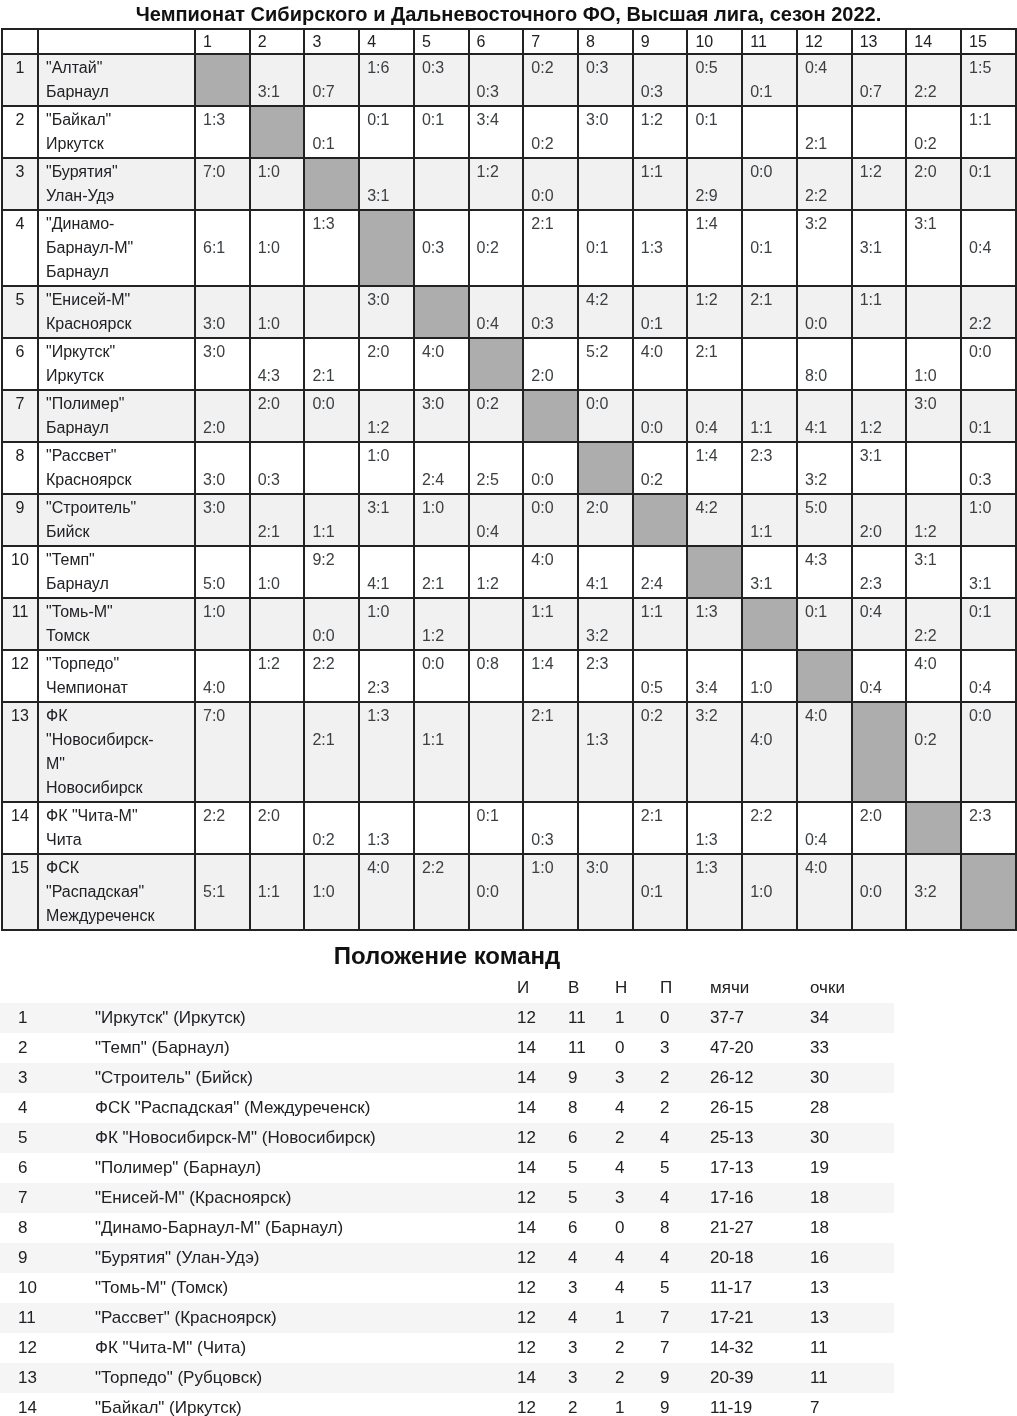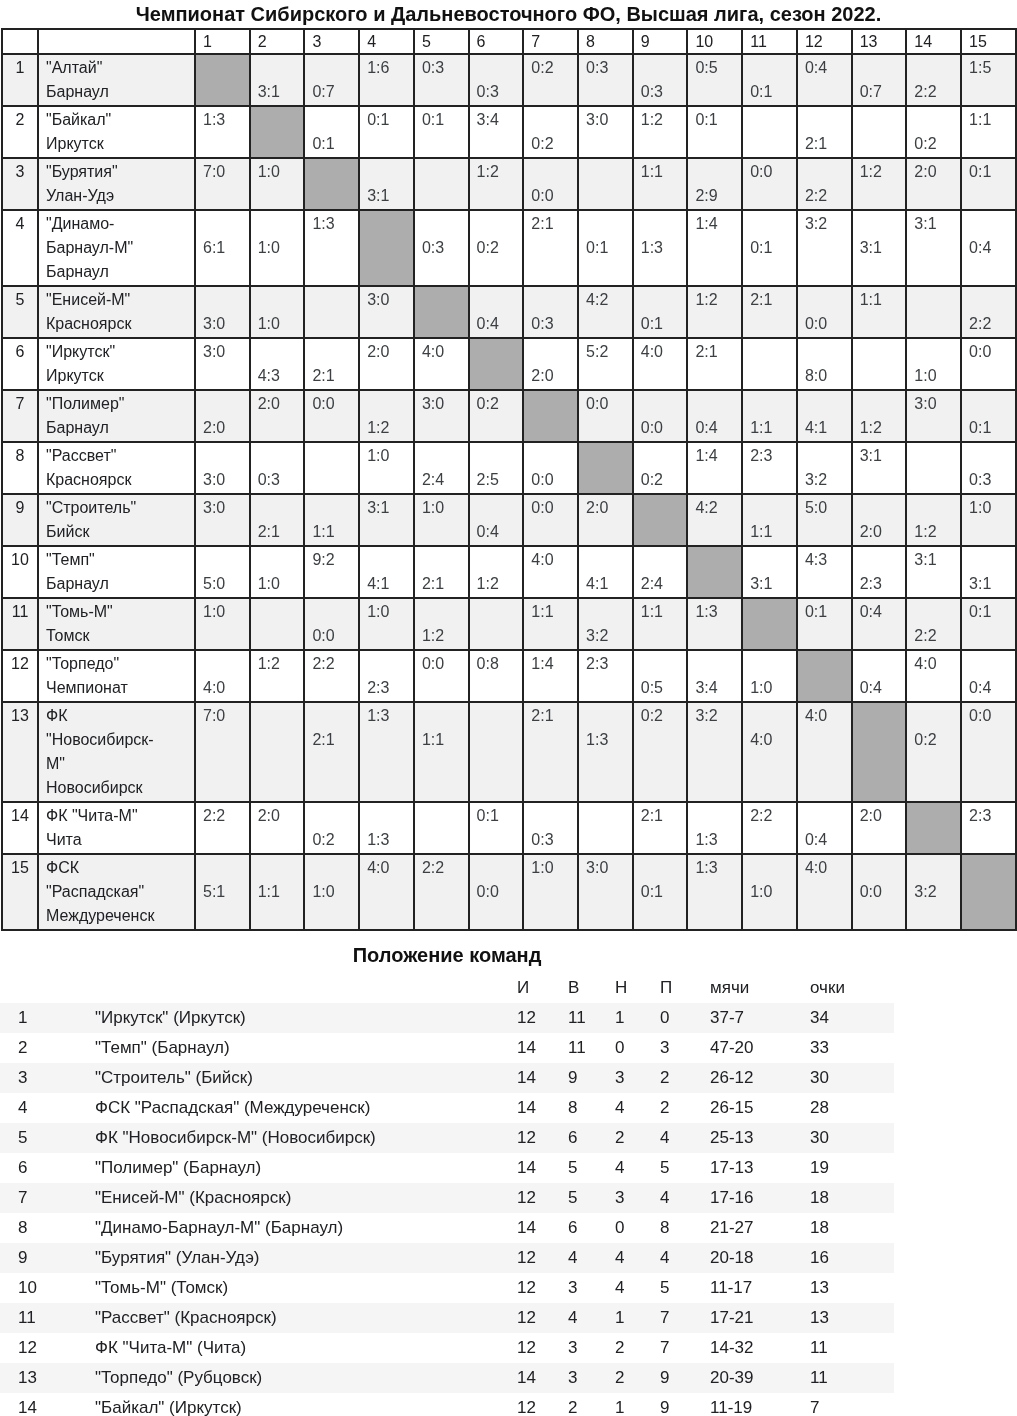"Положение команд" .st-title { font-size: 20px -> 24px }
